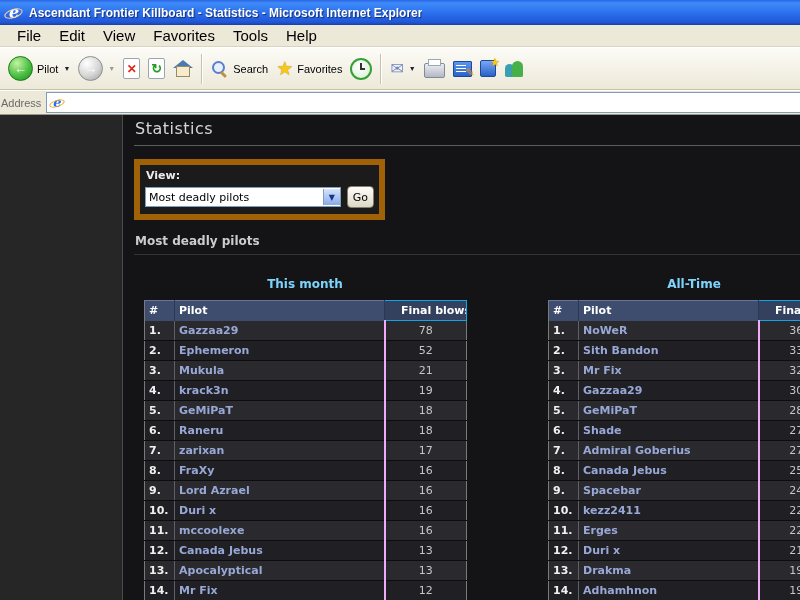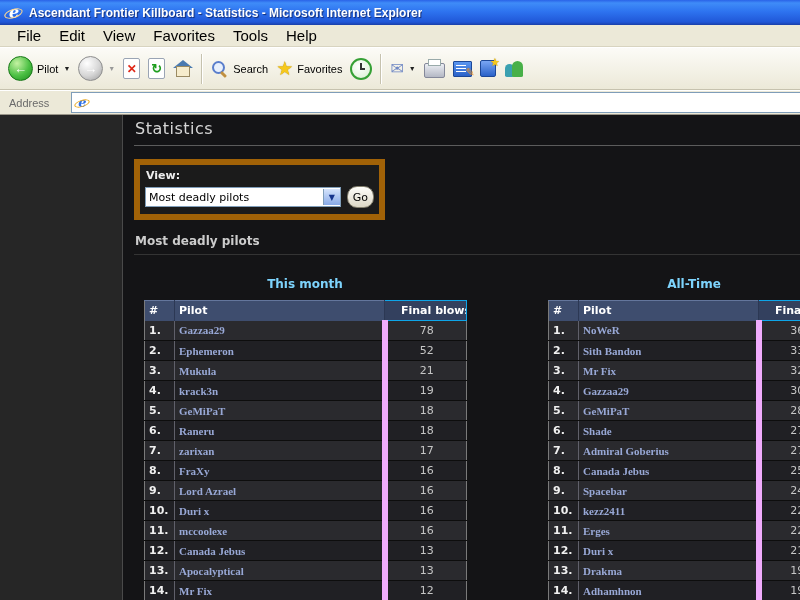"Address" .addressbar { gap: 22px -> 5px; padding-left: 9px -> 1px }
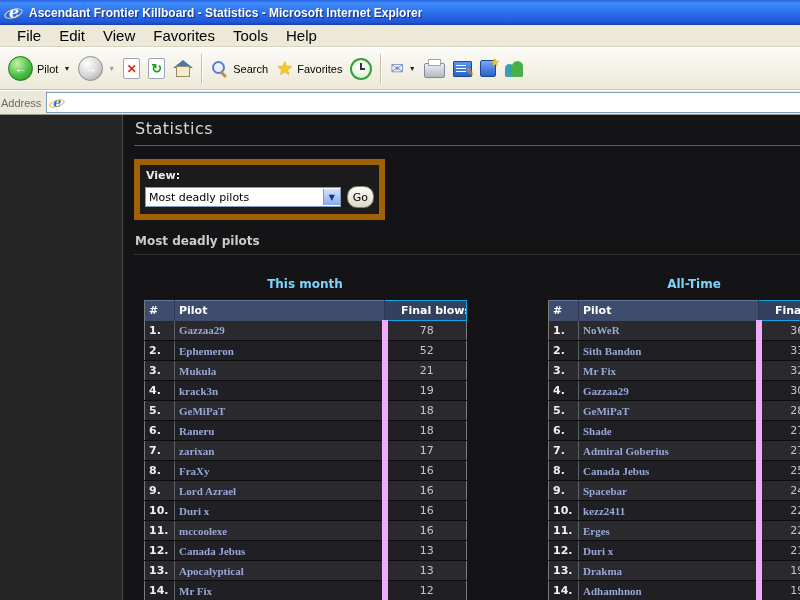"Go" .go-btn { border-radius: 10px -> 4px }
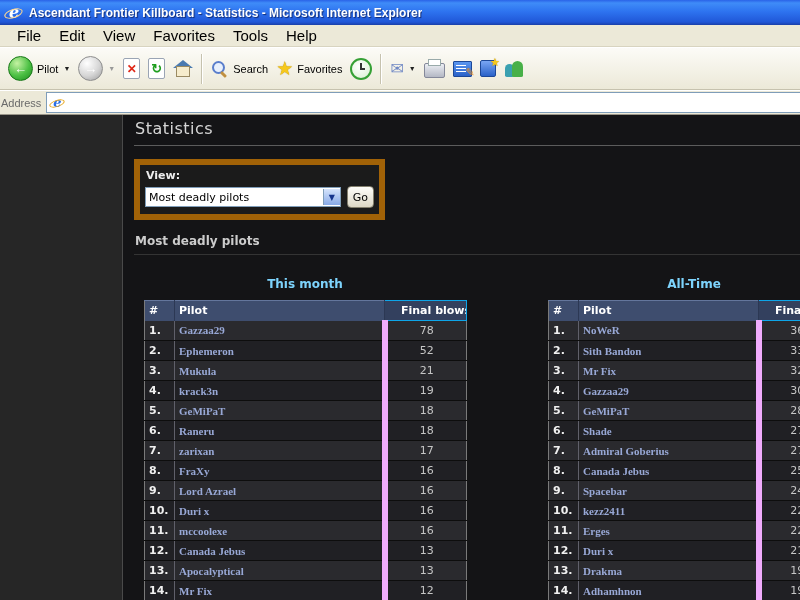"Gazzaa29" td.pilot { border-right: 6px solid #f0abfc -> 2px solid #f0abfc; font-family: Liberation Serif, serif -> none }
